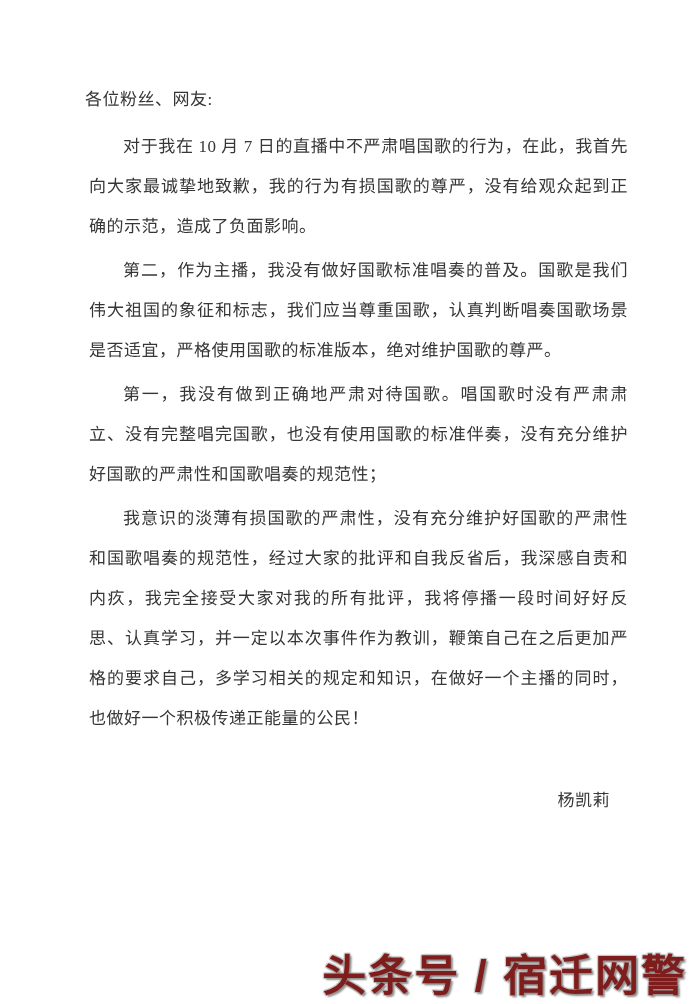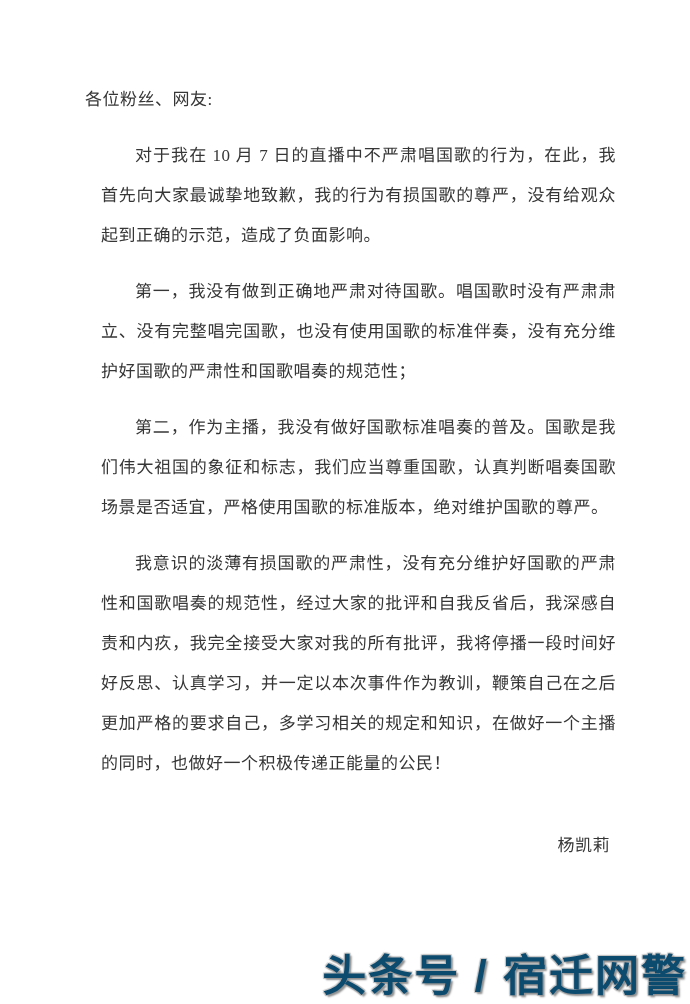"对于我在 10 月 7" .letter p.body-para { margin: 16px -> 4px }
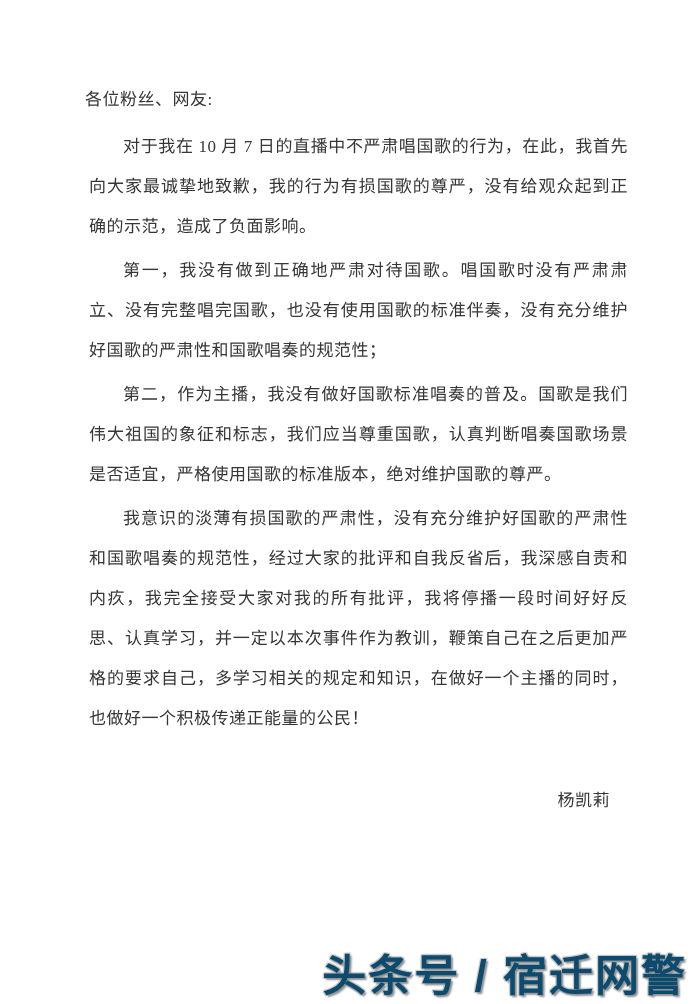"第一，我没有做到正确地严肃对待国歌。唱国歌时没有严肃肃立、没有完整唱完国歌，也没" p.body-para { order: before "第二，作为主播，我没有做好国歌标准唱奏的普及。国歌是我们伟大祖国的象征和标志，我" -> after "第二，作为主播，我没有做好国歌标准唱奏的普及。国歌是我们伟大祖国的象征和标志，我" }
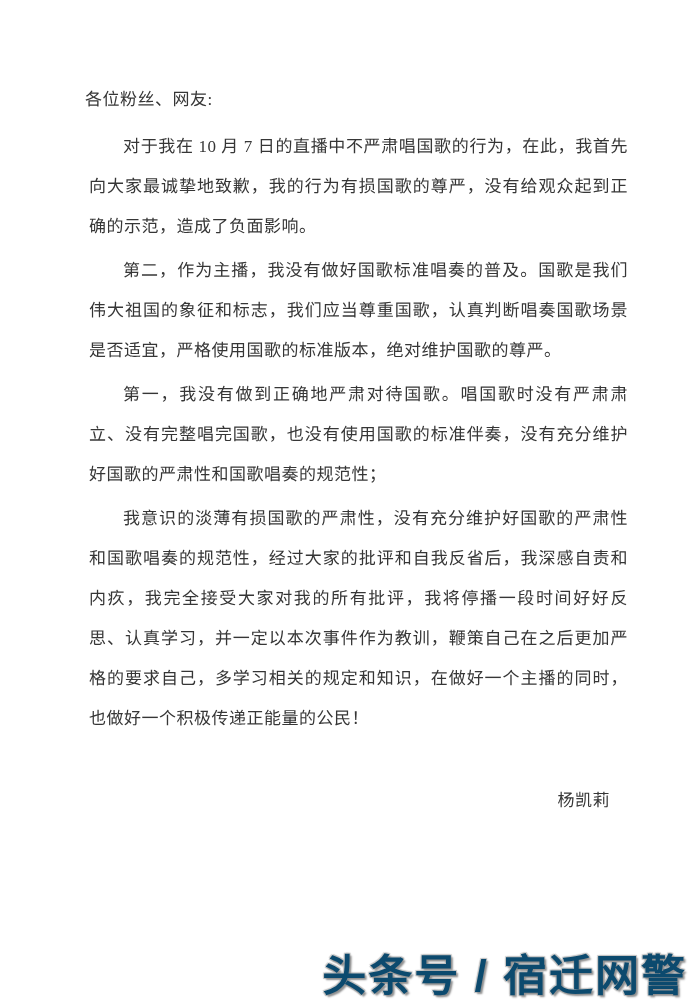"头条号 / 宿迁网警" .watermark { color: #0c4a6e -> #7f1d1d }
